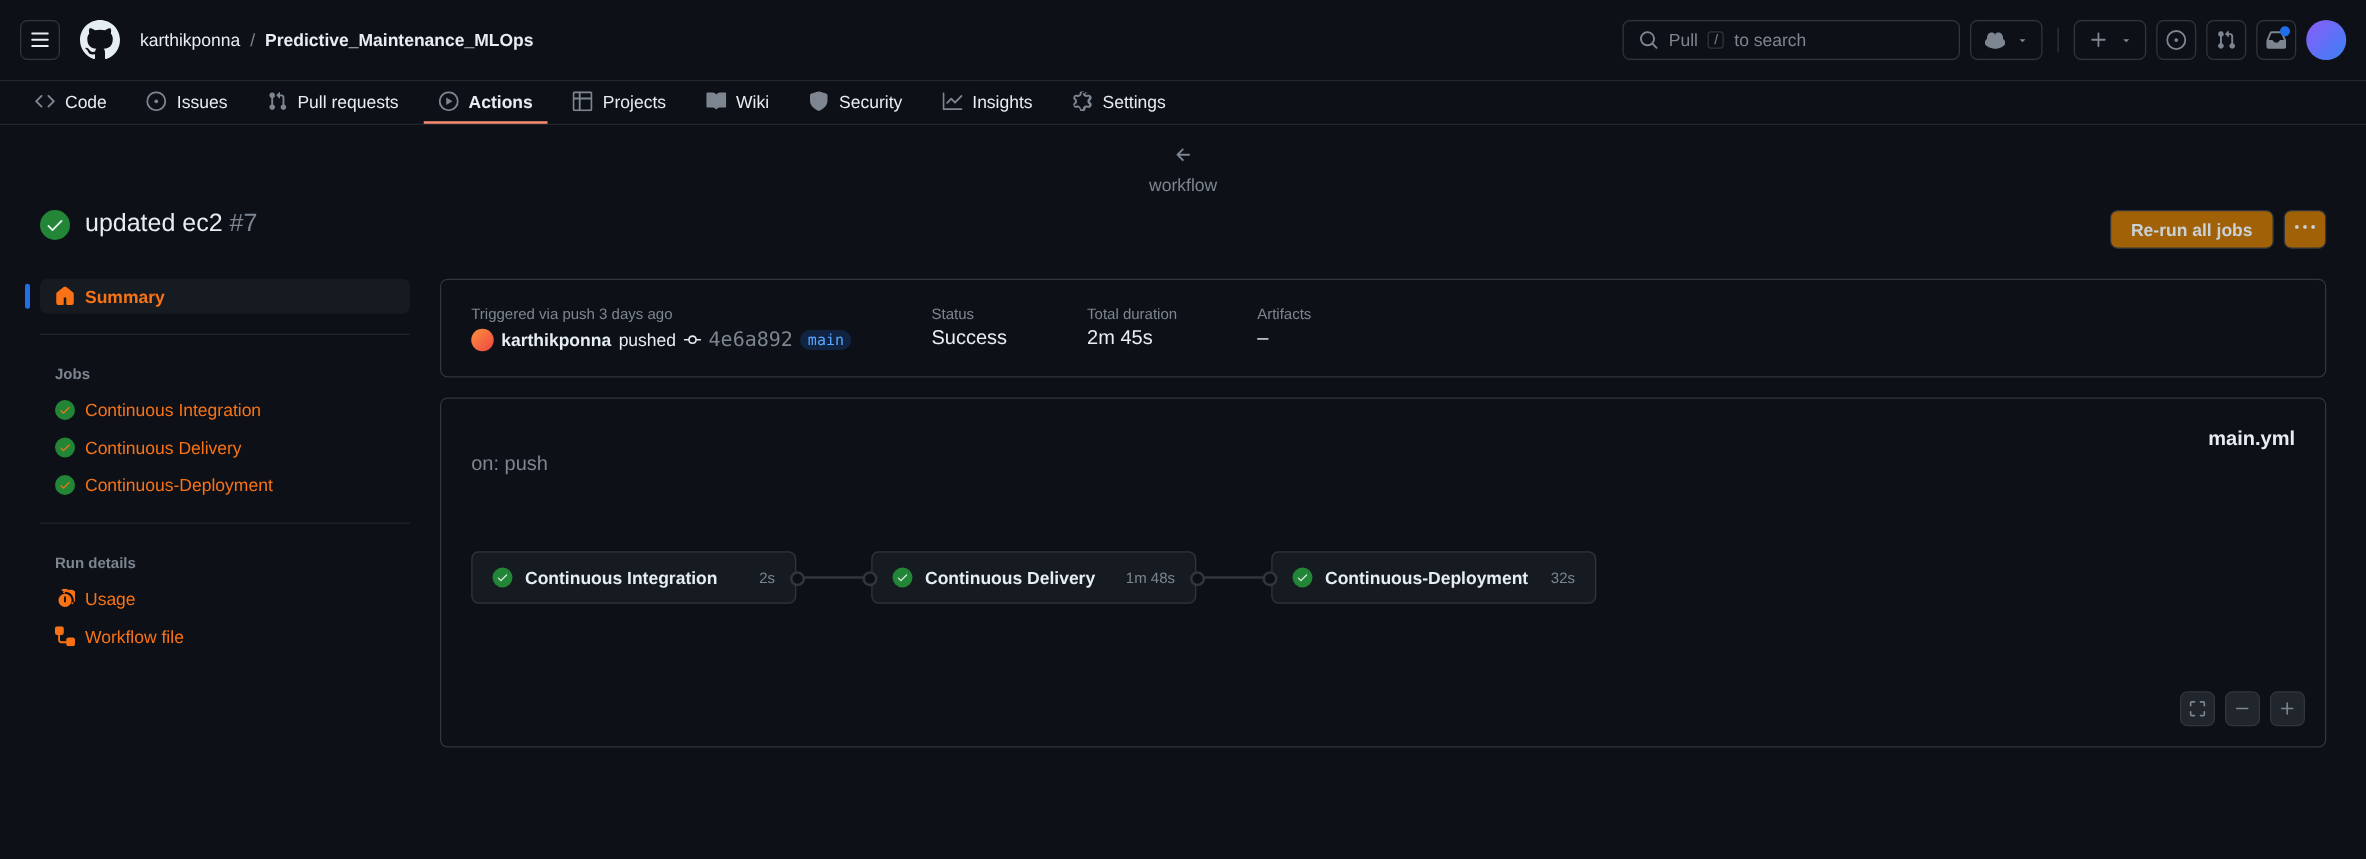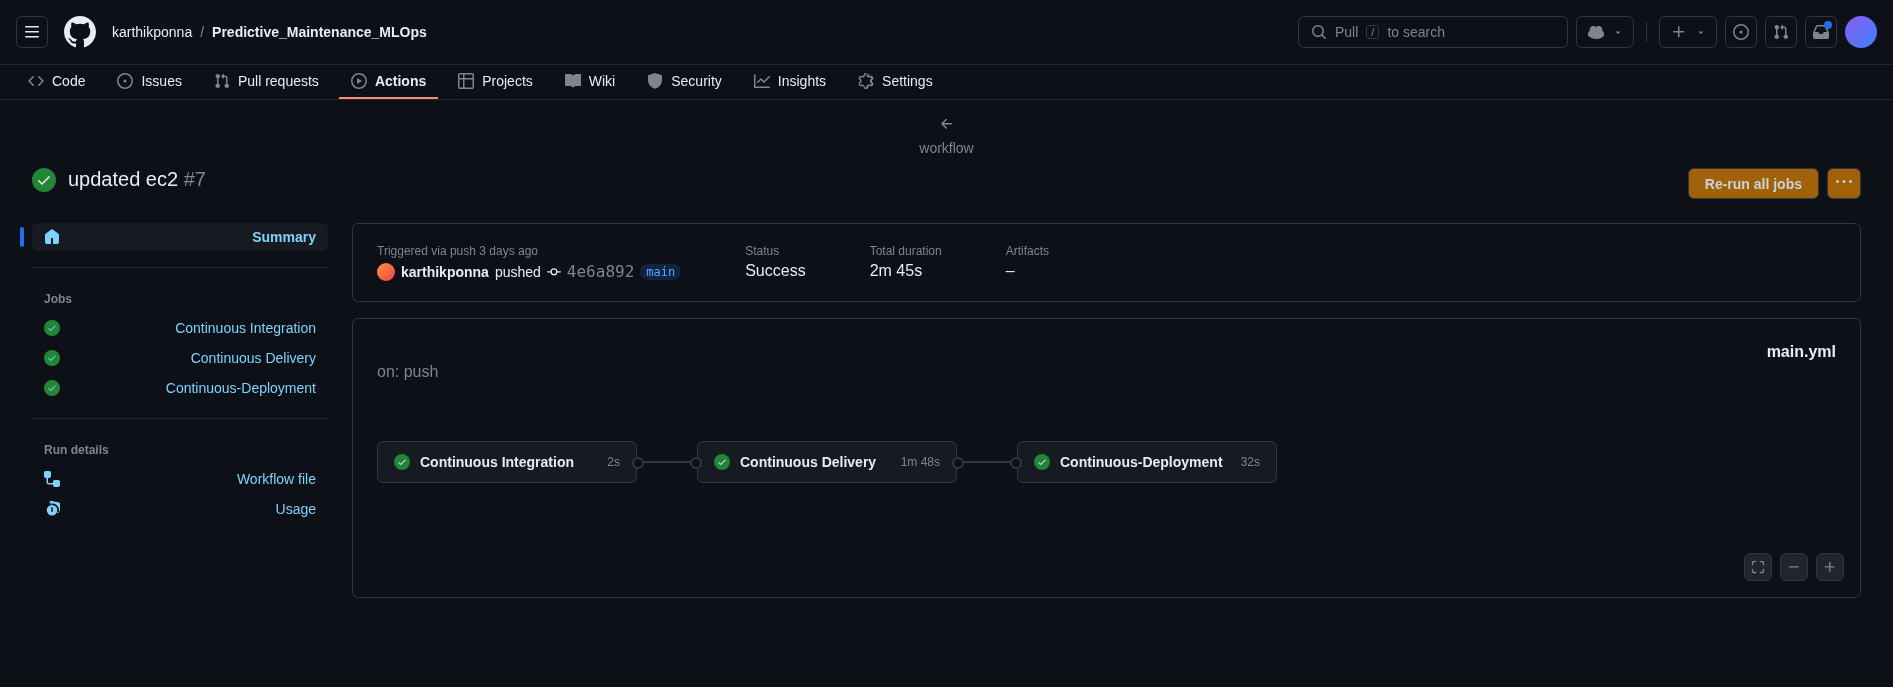"Summary" .sidebar-item { color: #7dd3fc -> #f97316; justify-content: space-between -> none }
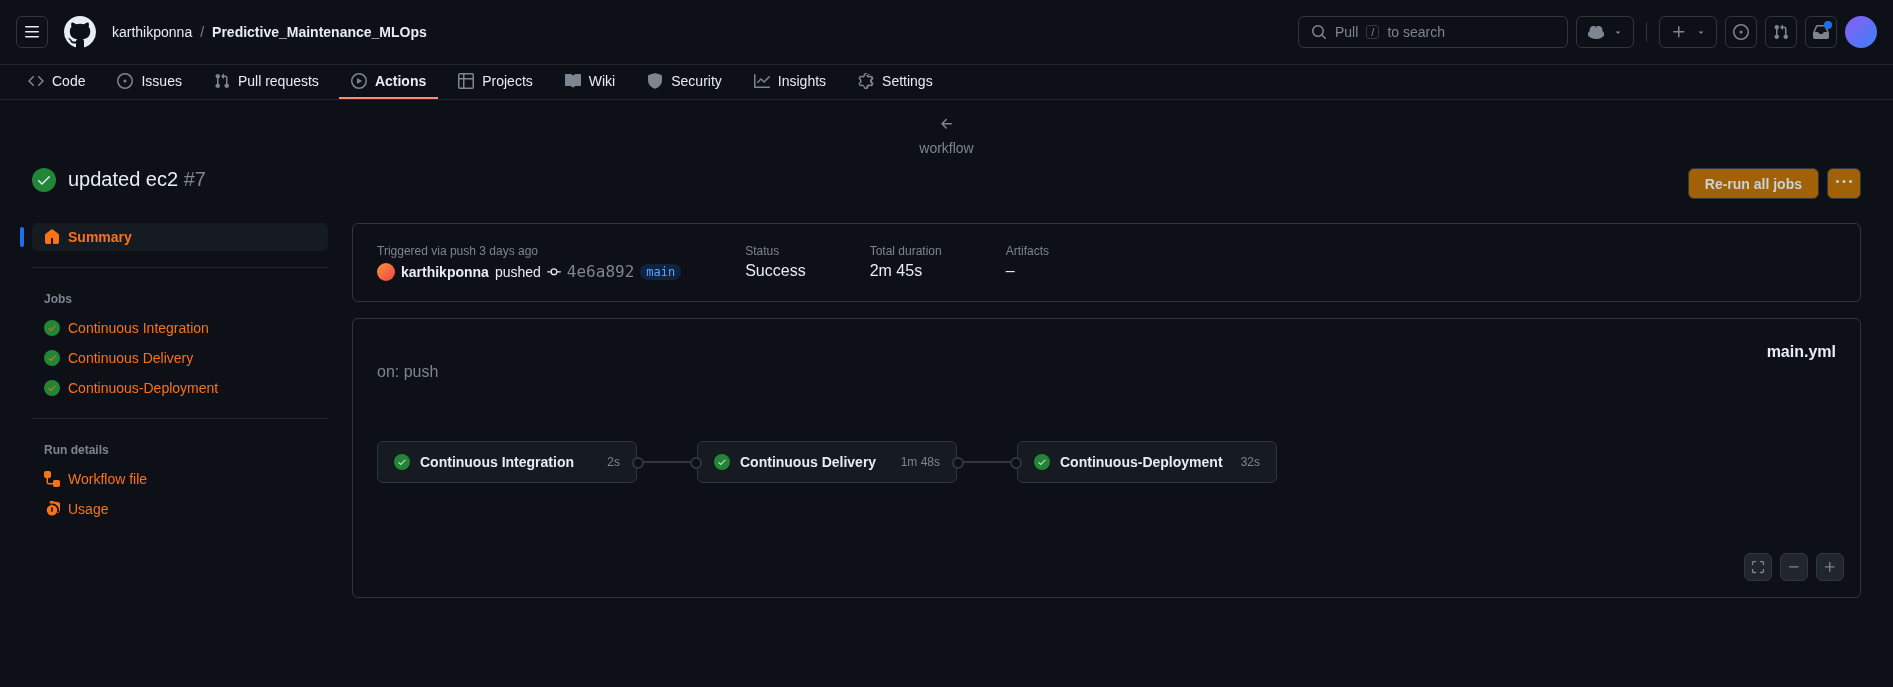"Workflow file" div.sidebar-item { order: before "Usage" -> after "Usage" }
